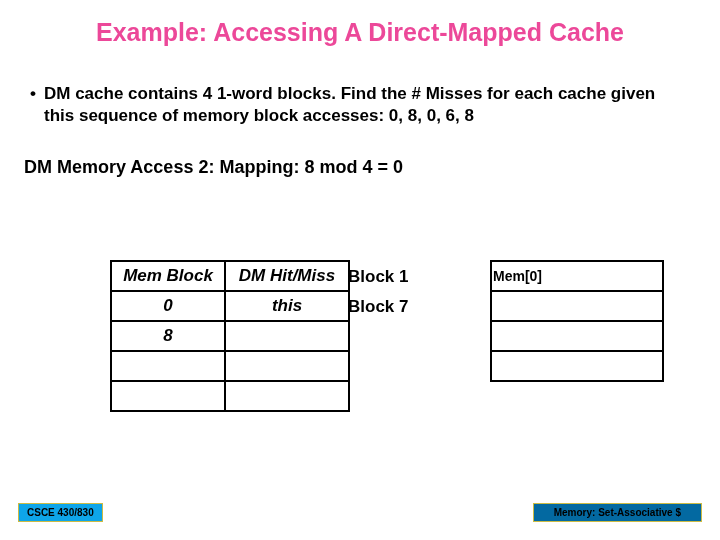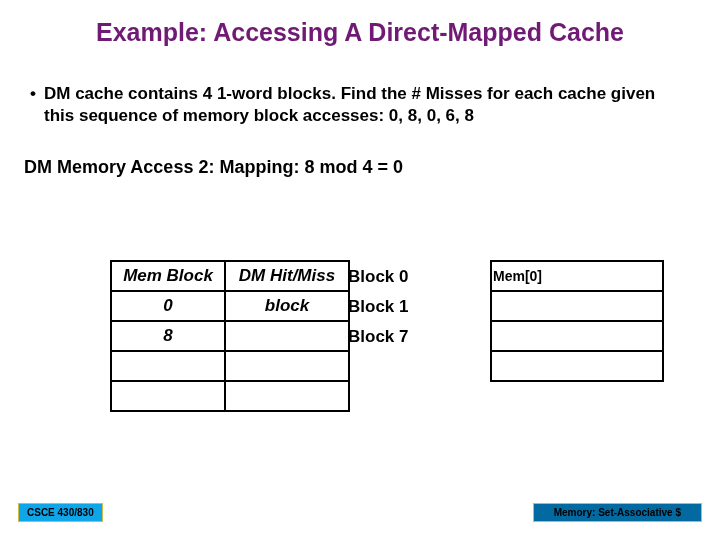"Example: Accessing A Direct-Mapped Cache" .title { color: #701a75 -> #ec4899 }
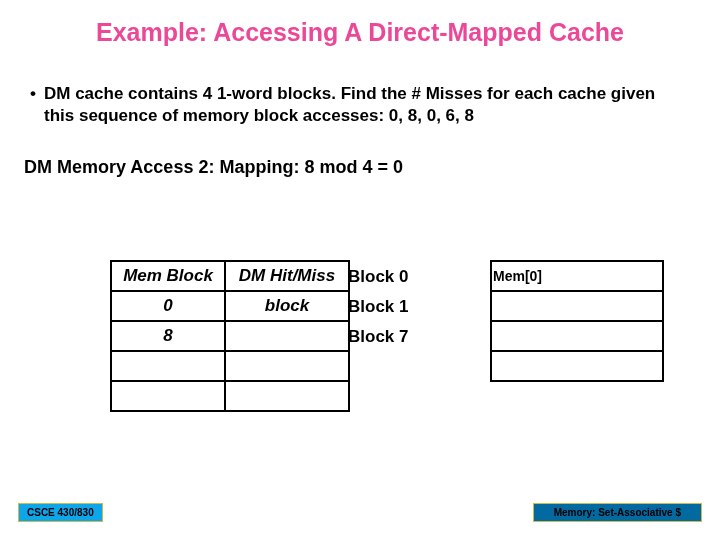"Block 0" div { html: <div>Block 0</div> -> none }
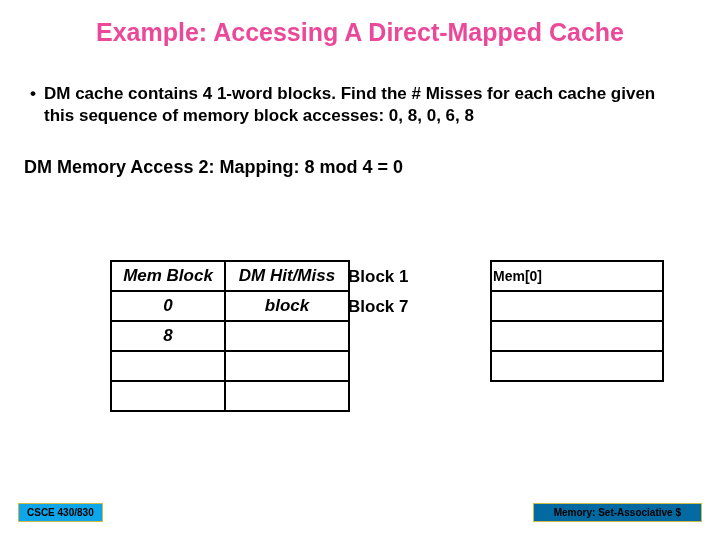"block" td { text: block -> this }
